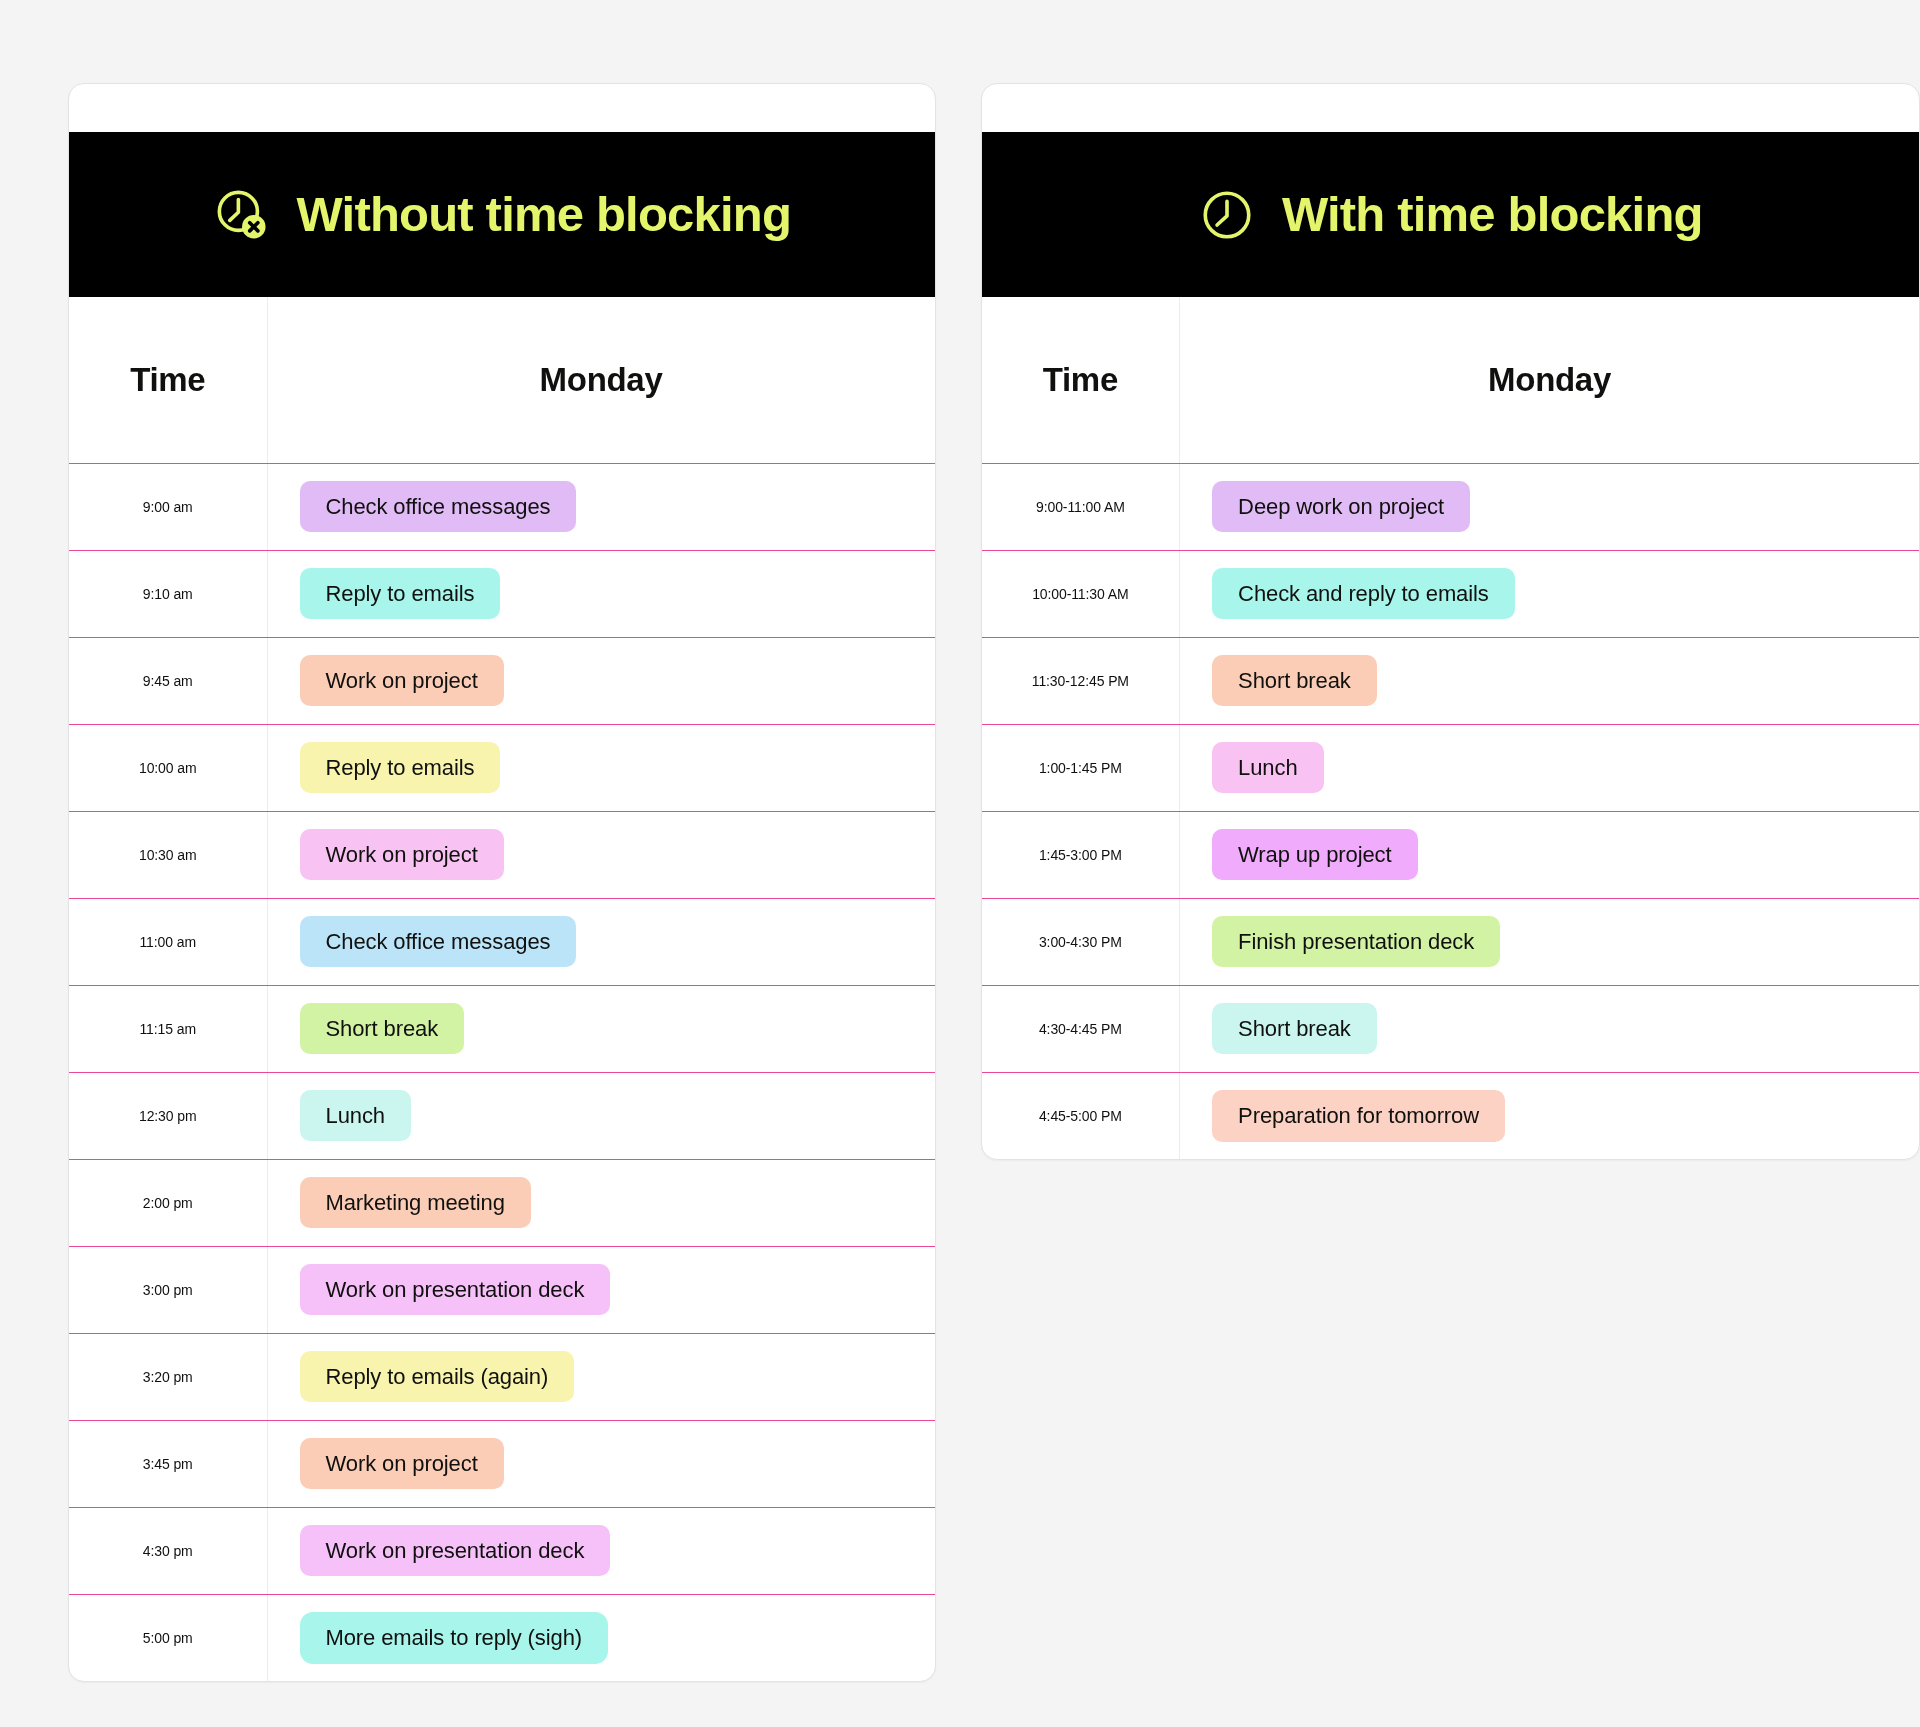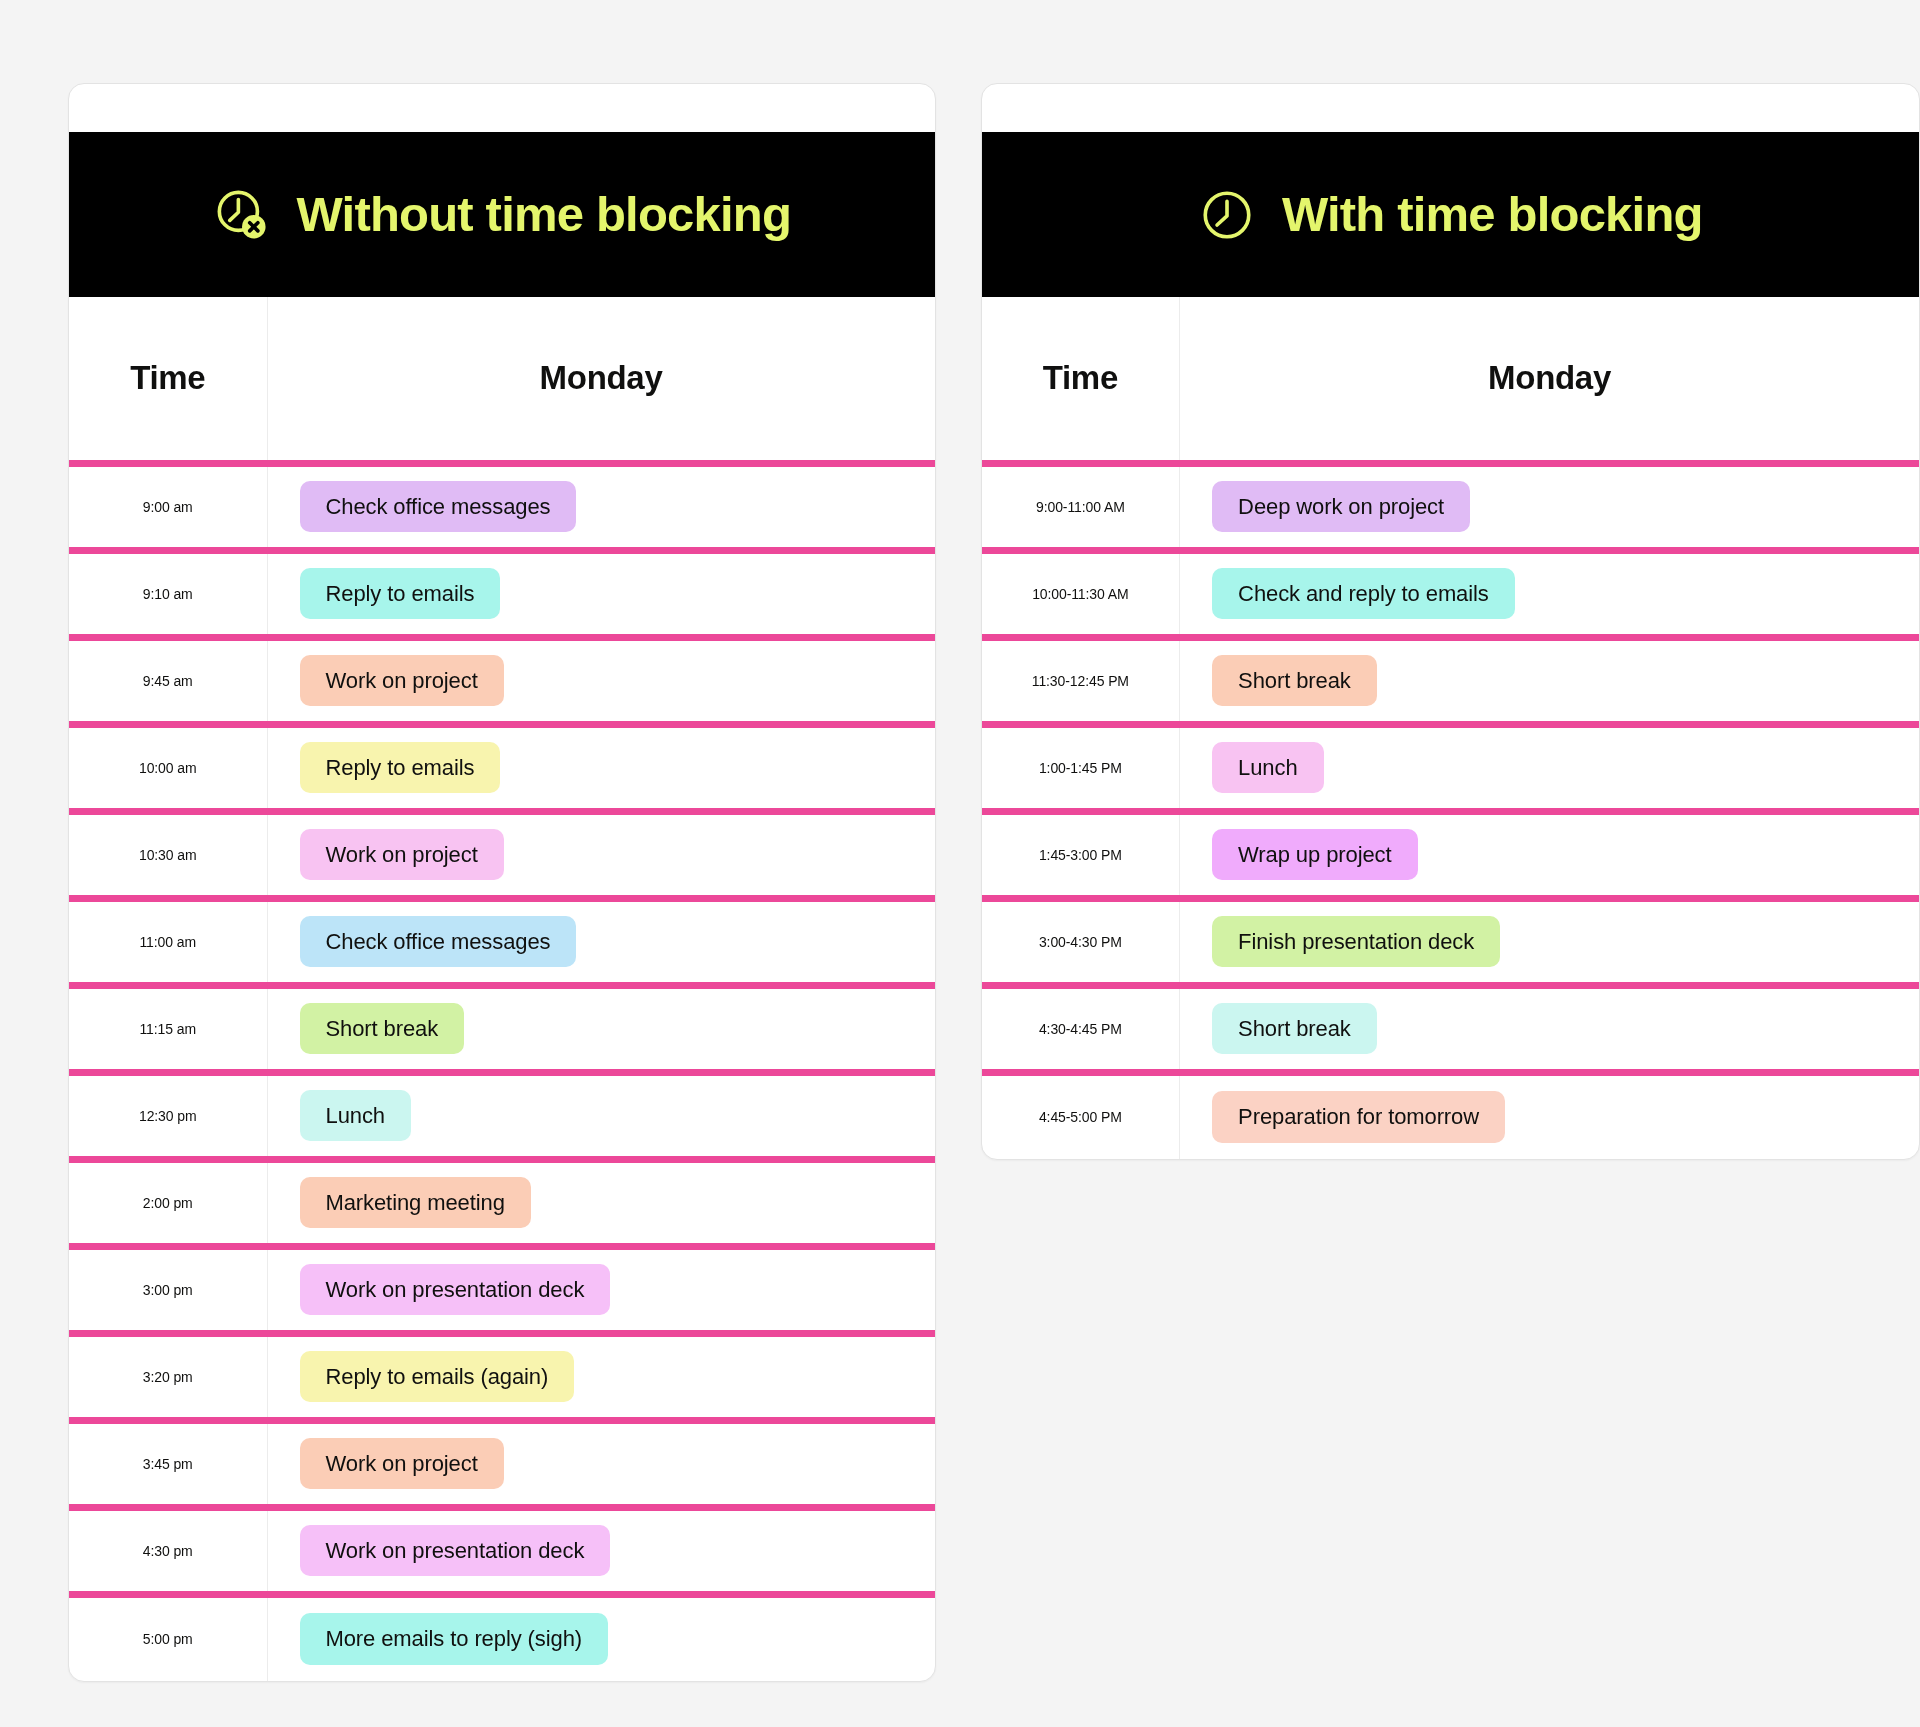"Time" .schedule-table th, .schedule-table td { border-bottom: 7px solid #ec4899 -> 1px solid #ec4899 }
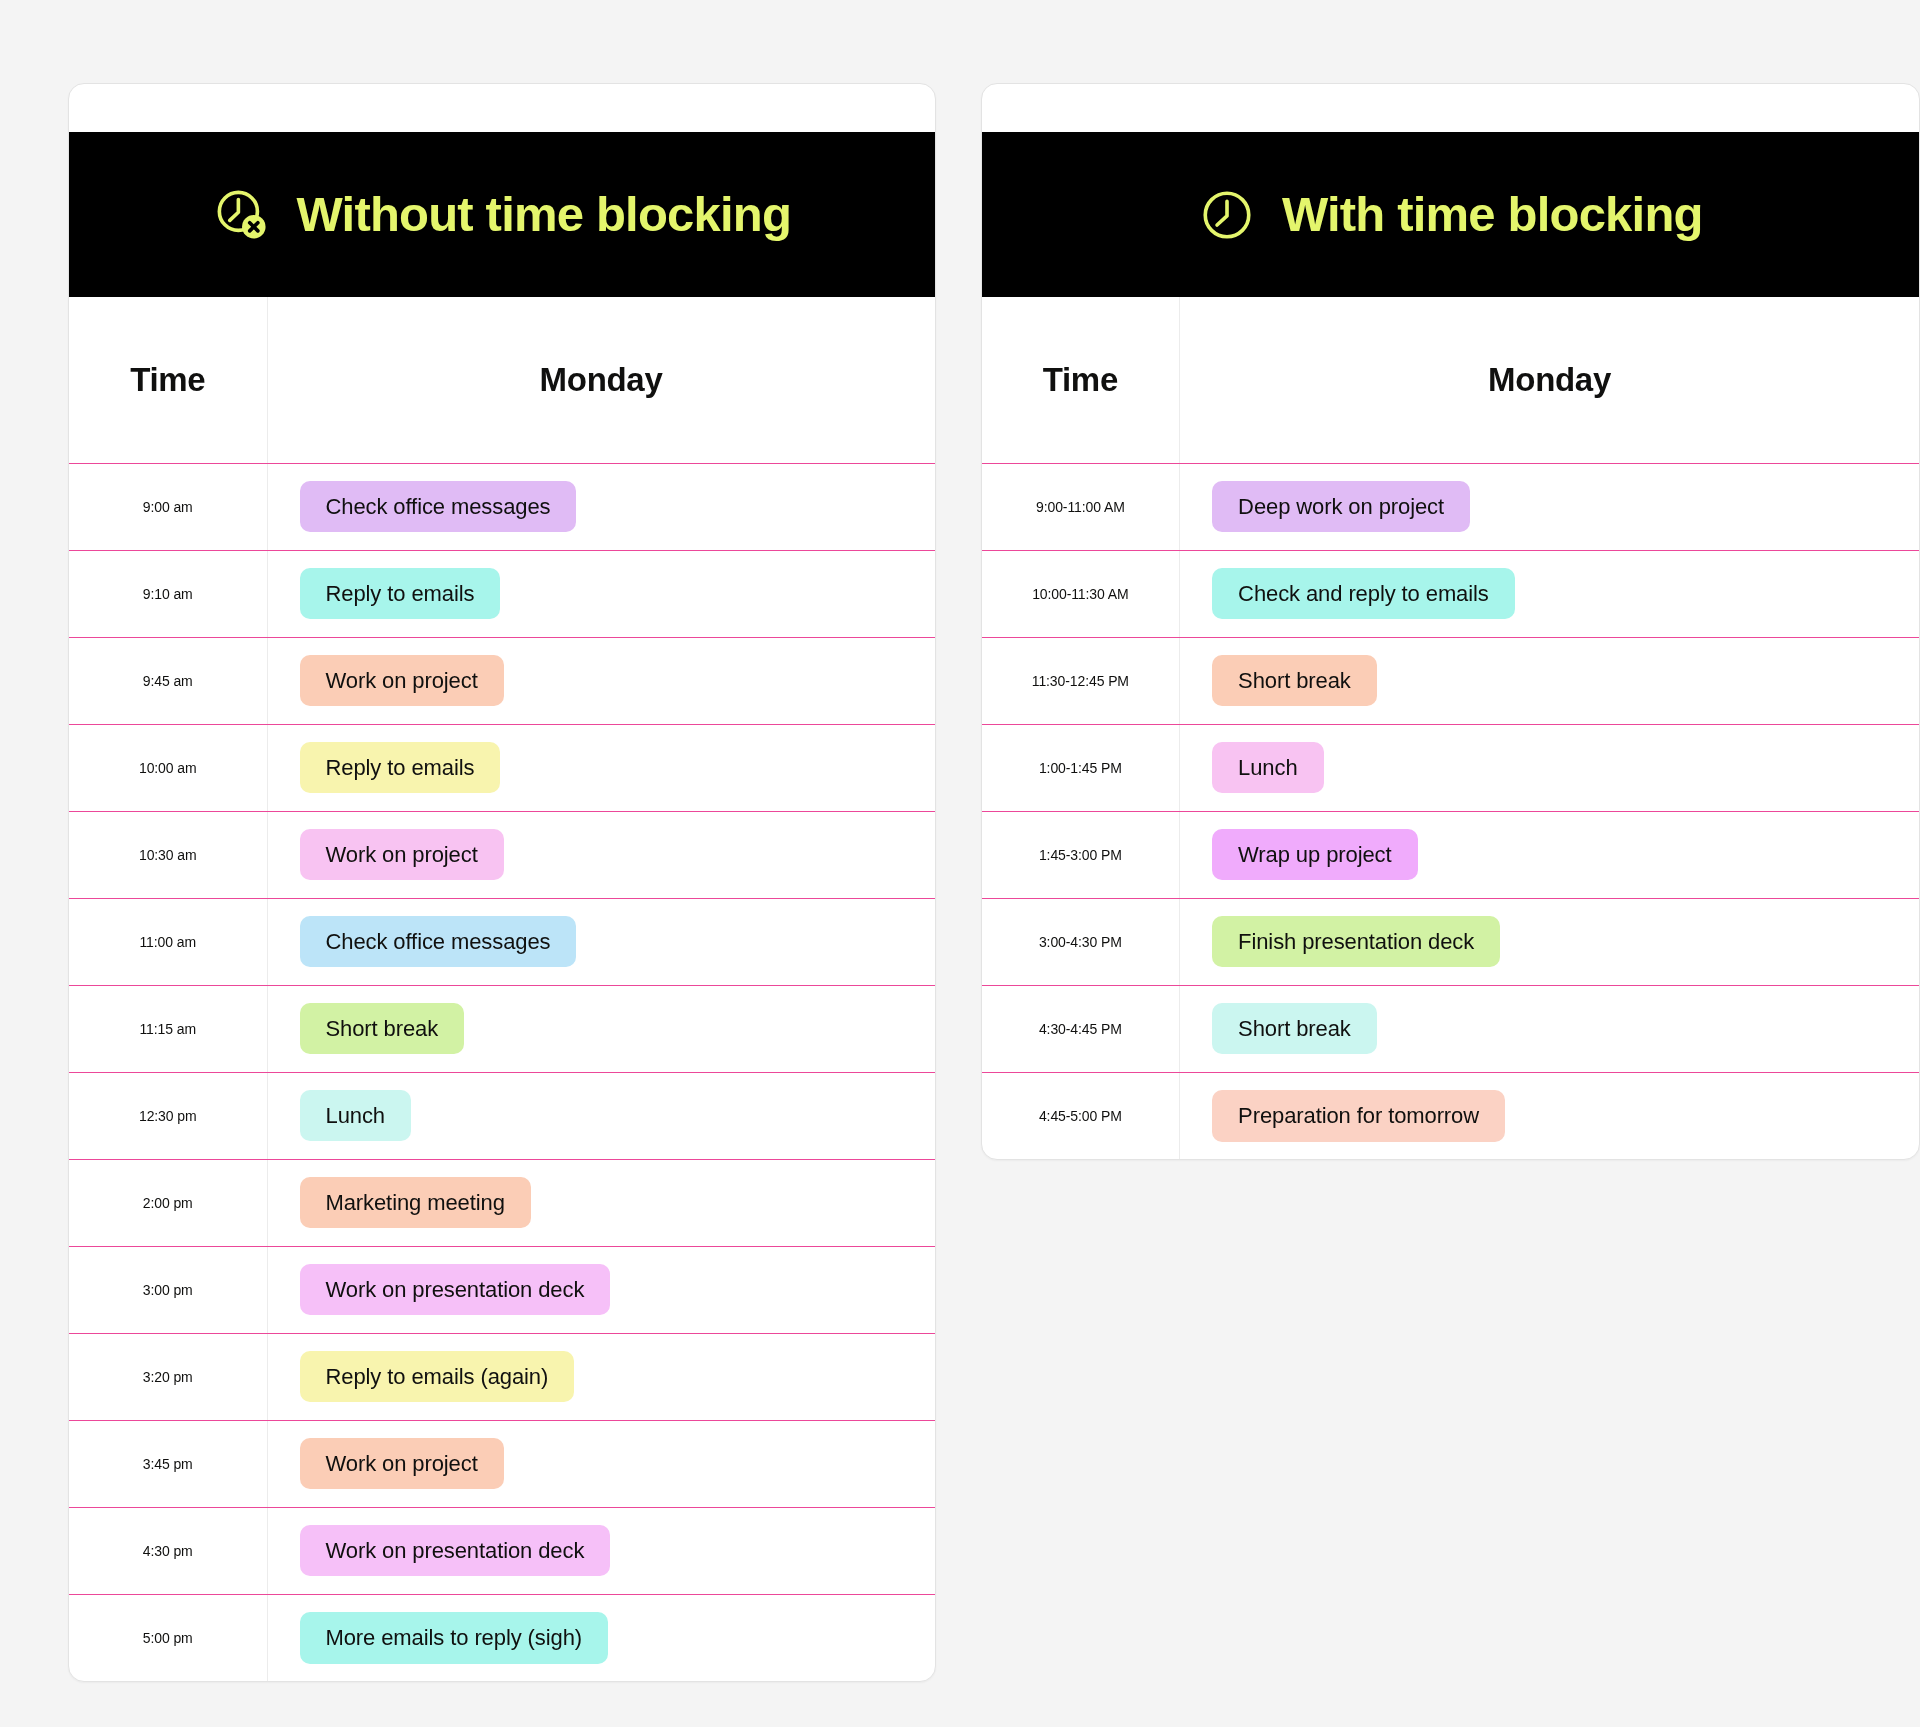"More emails to reply (sigh)" span.tag { border-radius: none -> 13px }
